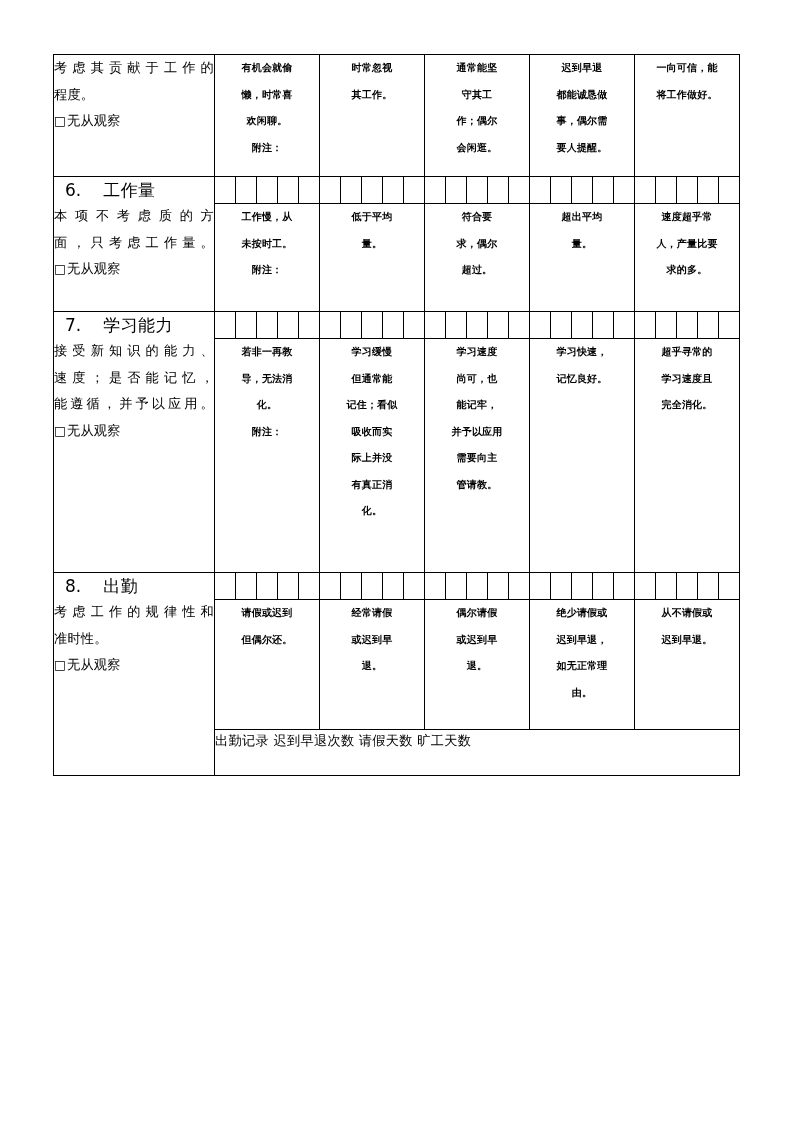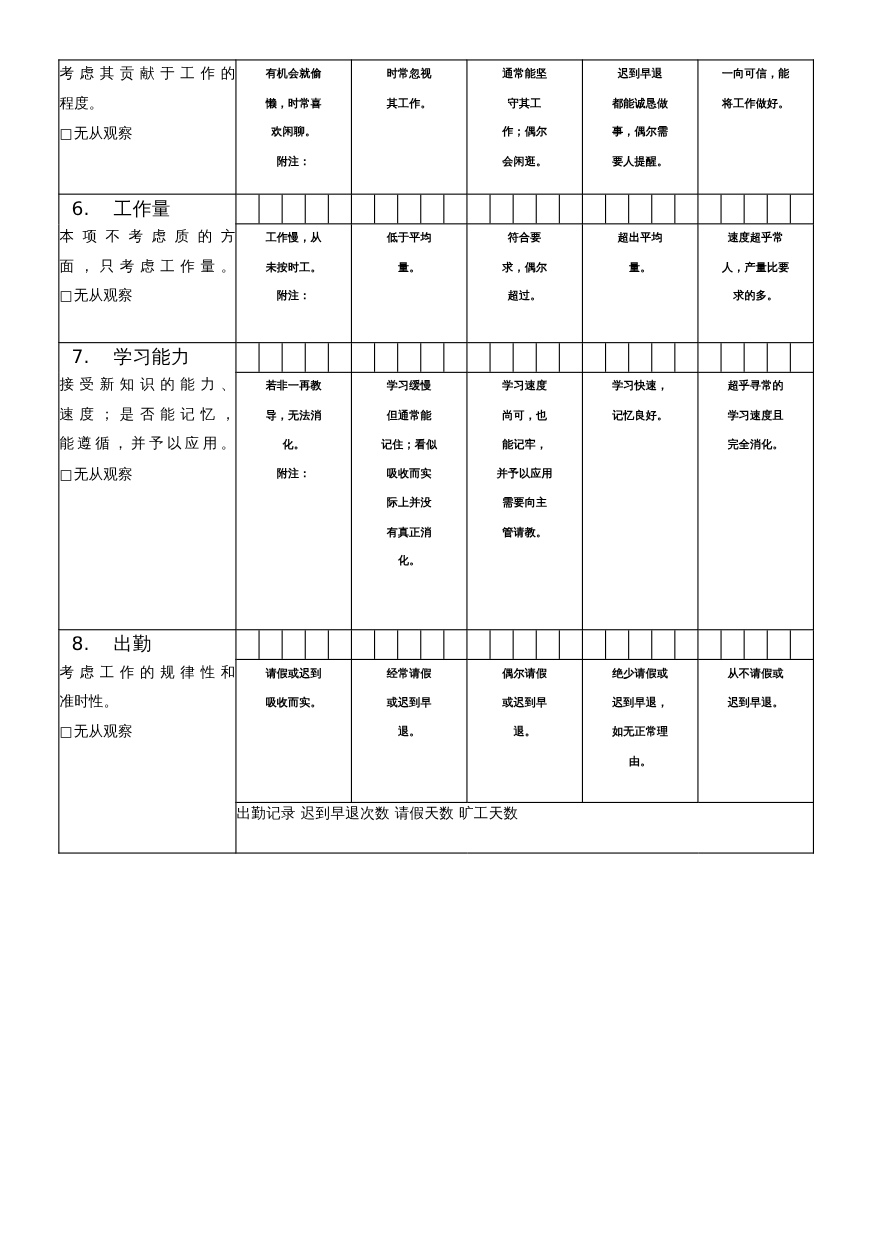"吸收而实。" span.ln { text: 吸收而实 -> 但偶尔还 }
